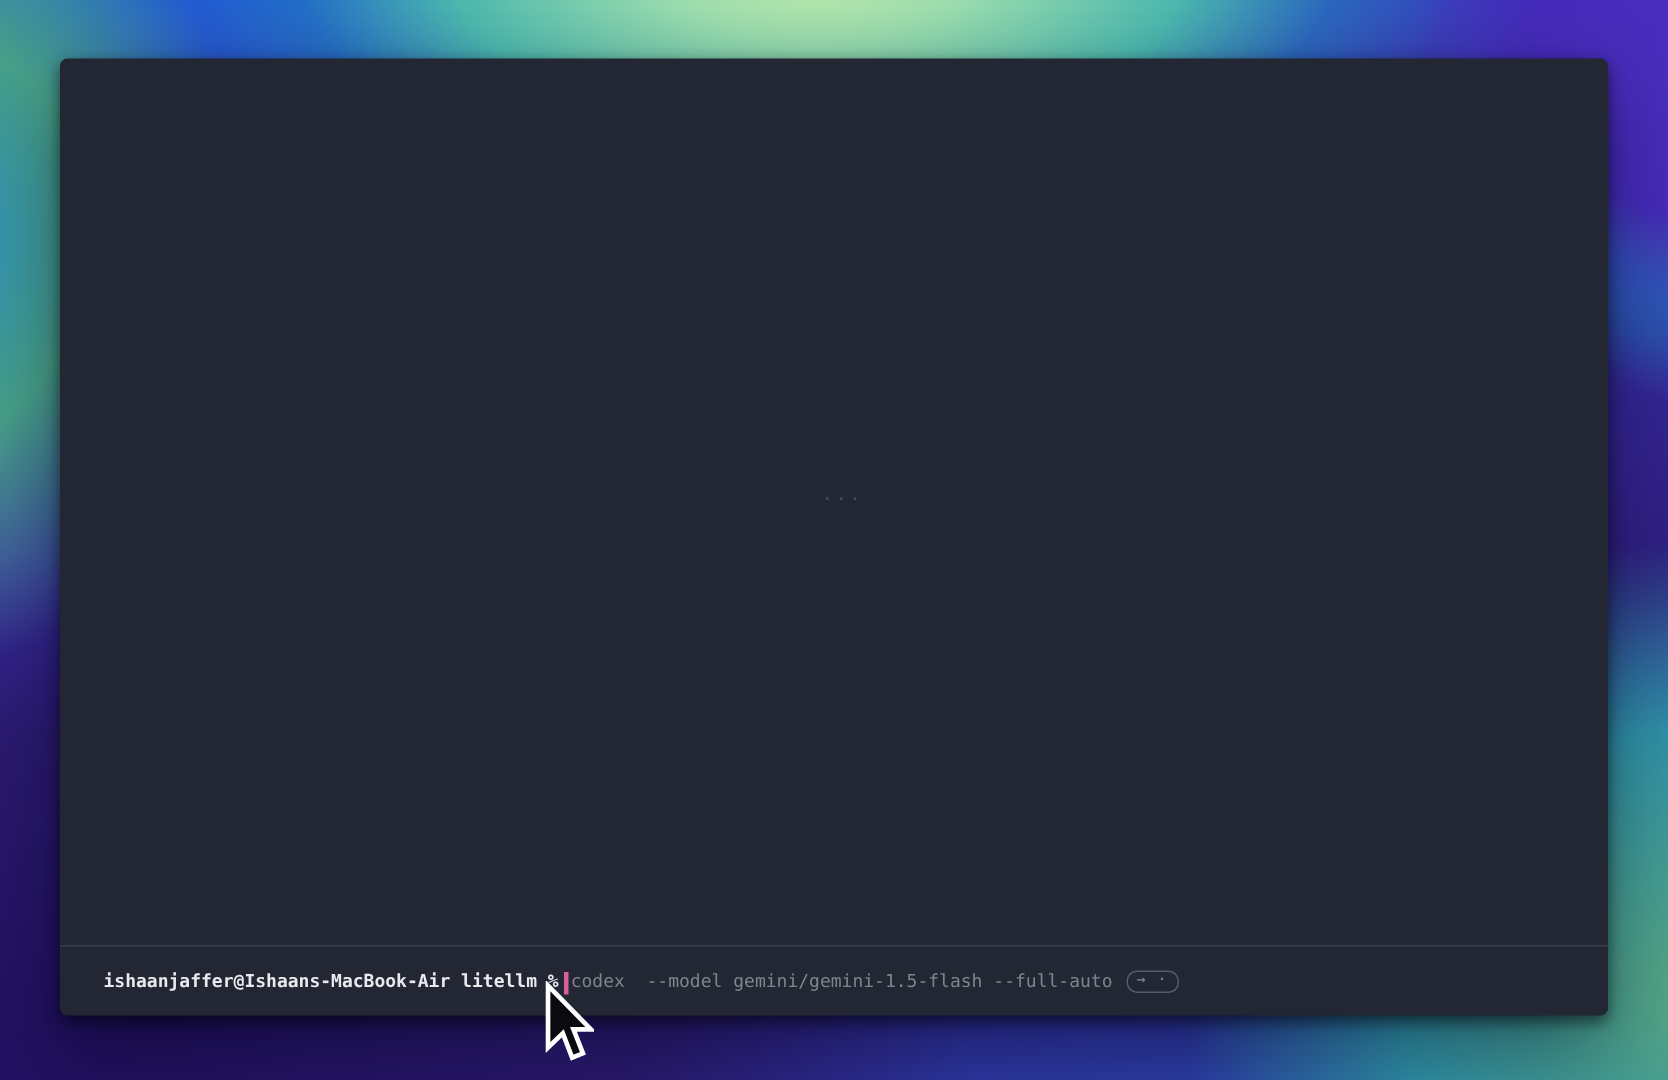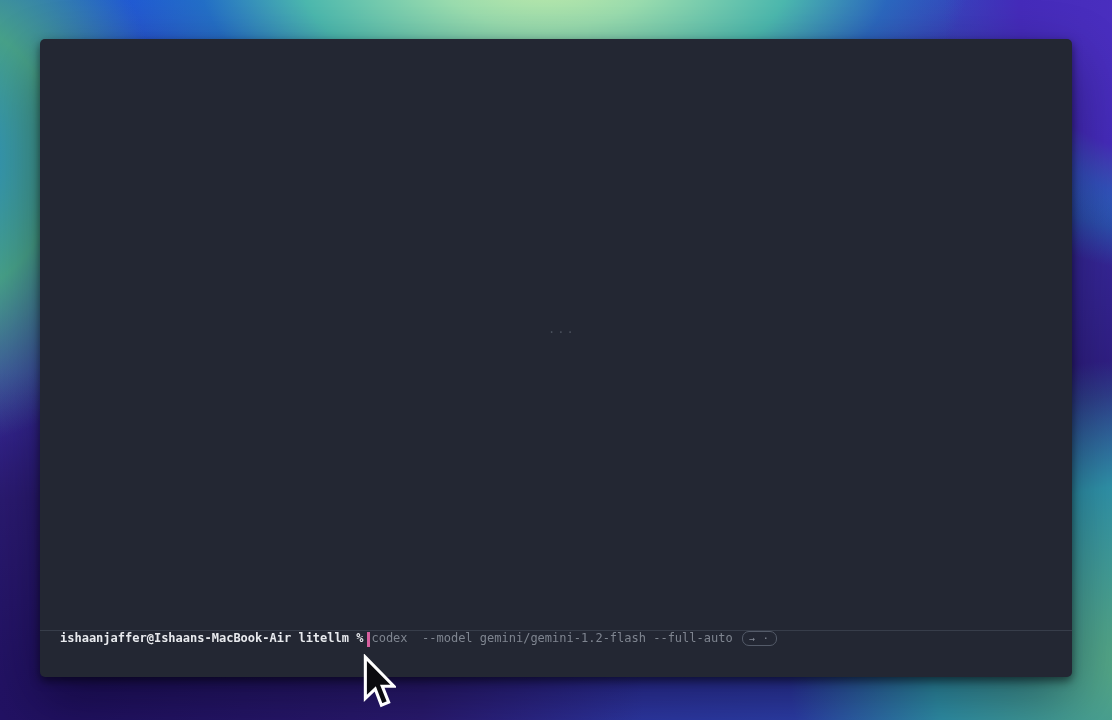"ishaanjaffer@Ishaans-MacBook-Air litellm" .prompt-row { align-items: flex-start -> center; left: 1px -> 10px }
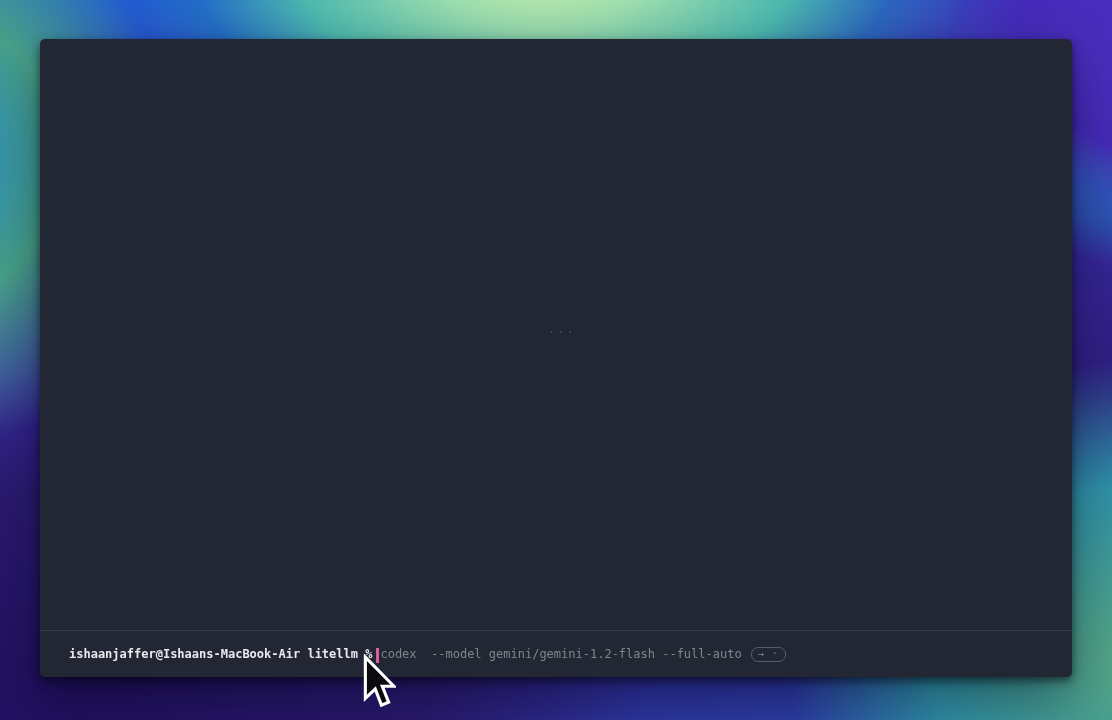"codex --model gemini/gemini-1.2-flash" span.suggestion { text: gemini/gemini-1.2-flash -> gemini/gemini-1.5-flash }
